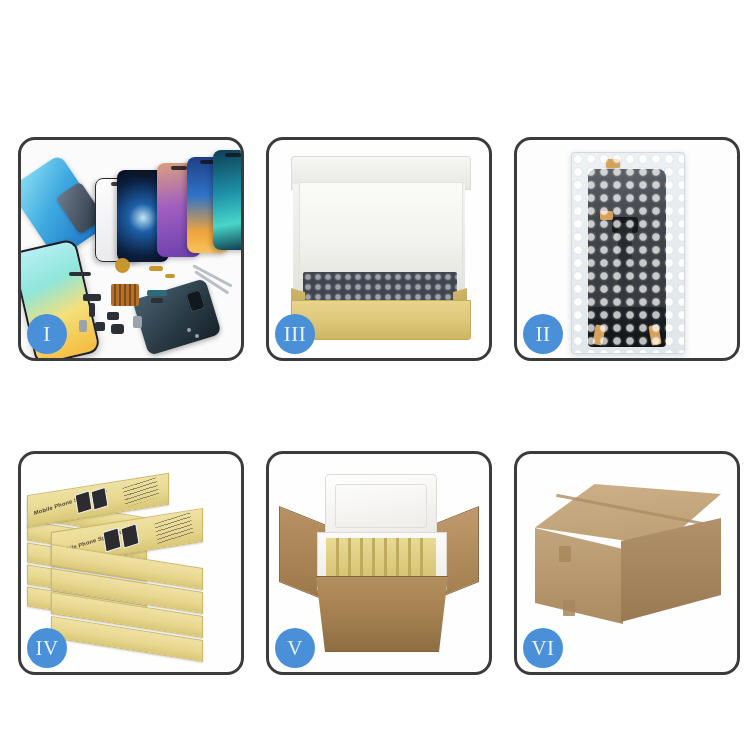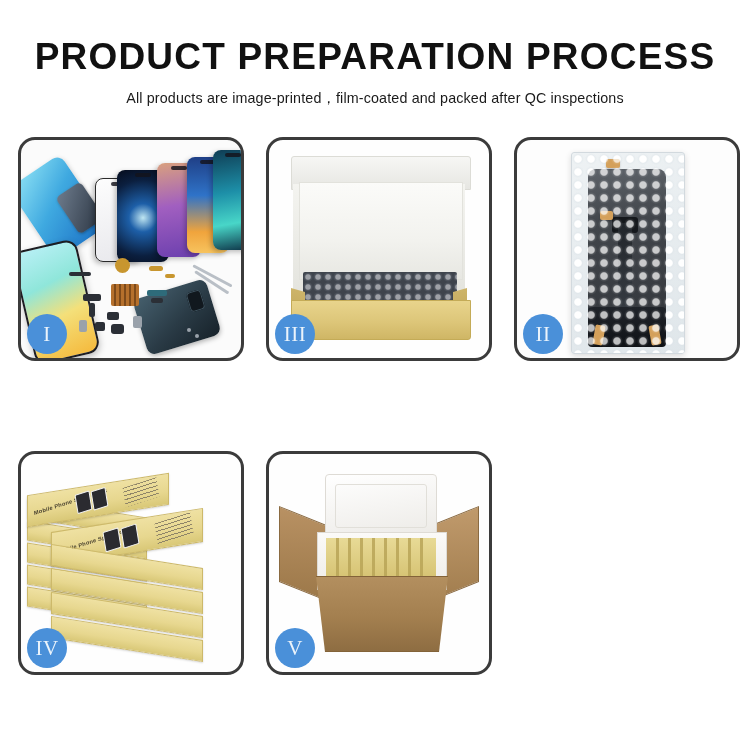"PRODUCT PREPARATION PROCESS" div.header { html: <div> <div>PRODUCT PREPARATION PROCESS</div> <div>All products are image-printed，film-coated and packed after QC inspections</div> </div> -> none }
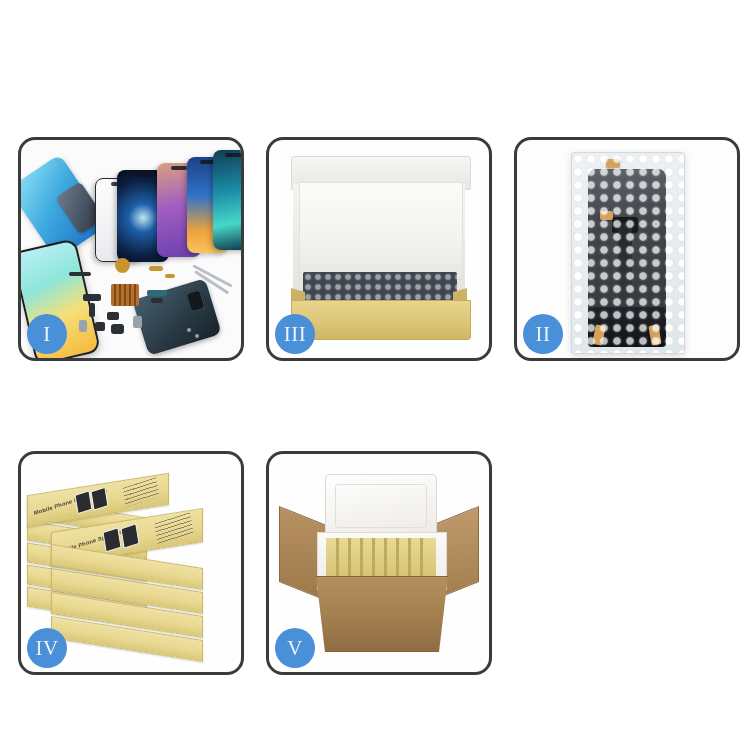"VI" div.panel { html: none -> <div> <div> <div></div> <div></div> <div></div> <div></div> <span></span> <span></span> </div> <div>VI</div> </div> }
